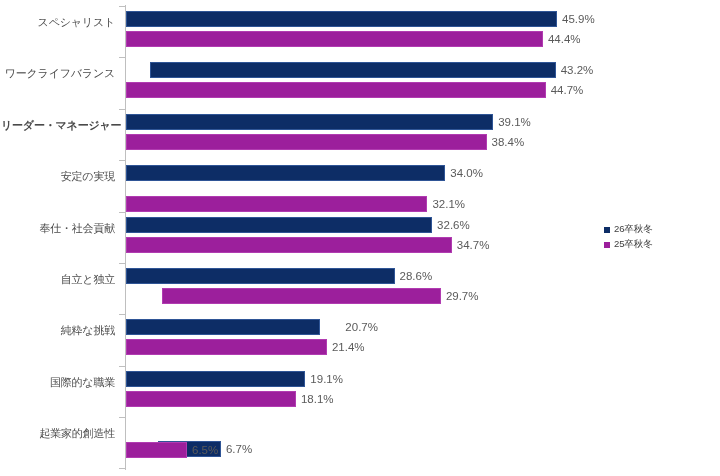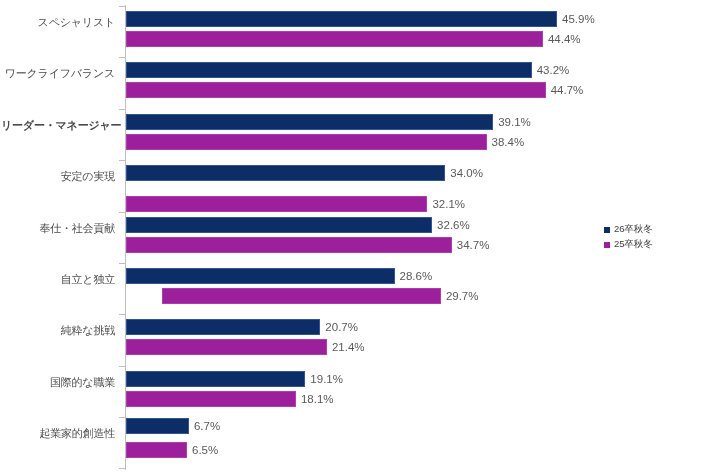"43.2%" div.bar-row { margin-left: none -> 24px }
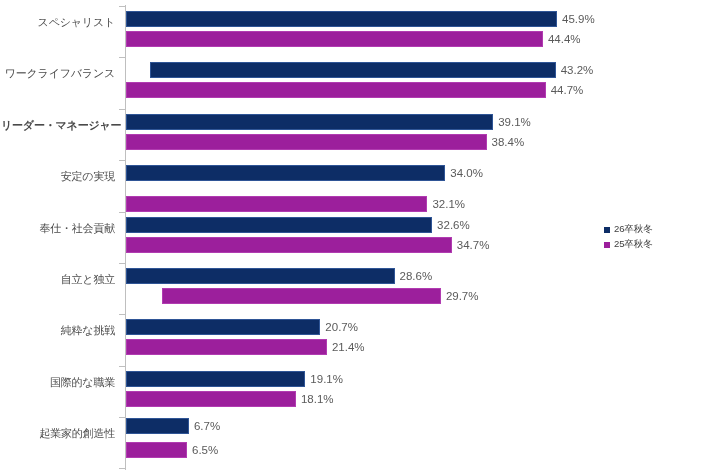"20.7%" div.bar-row { gap: none -> 20px }
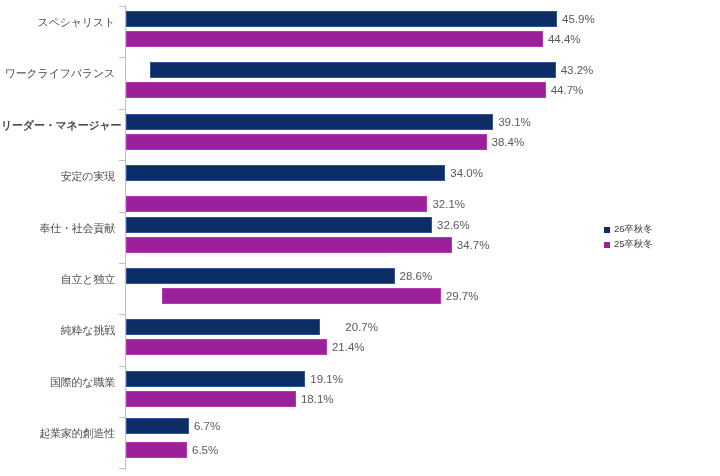"6.7%" div.bar-row { padding-left: none -> 32px; top: 418px -> 441px }
